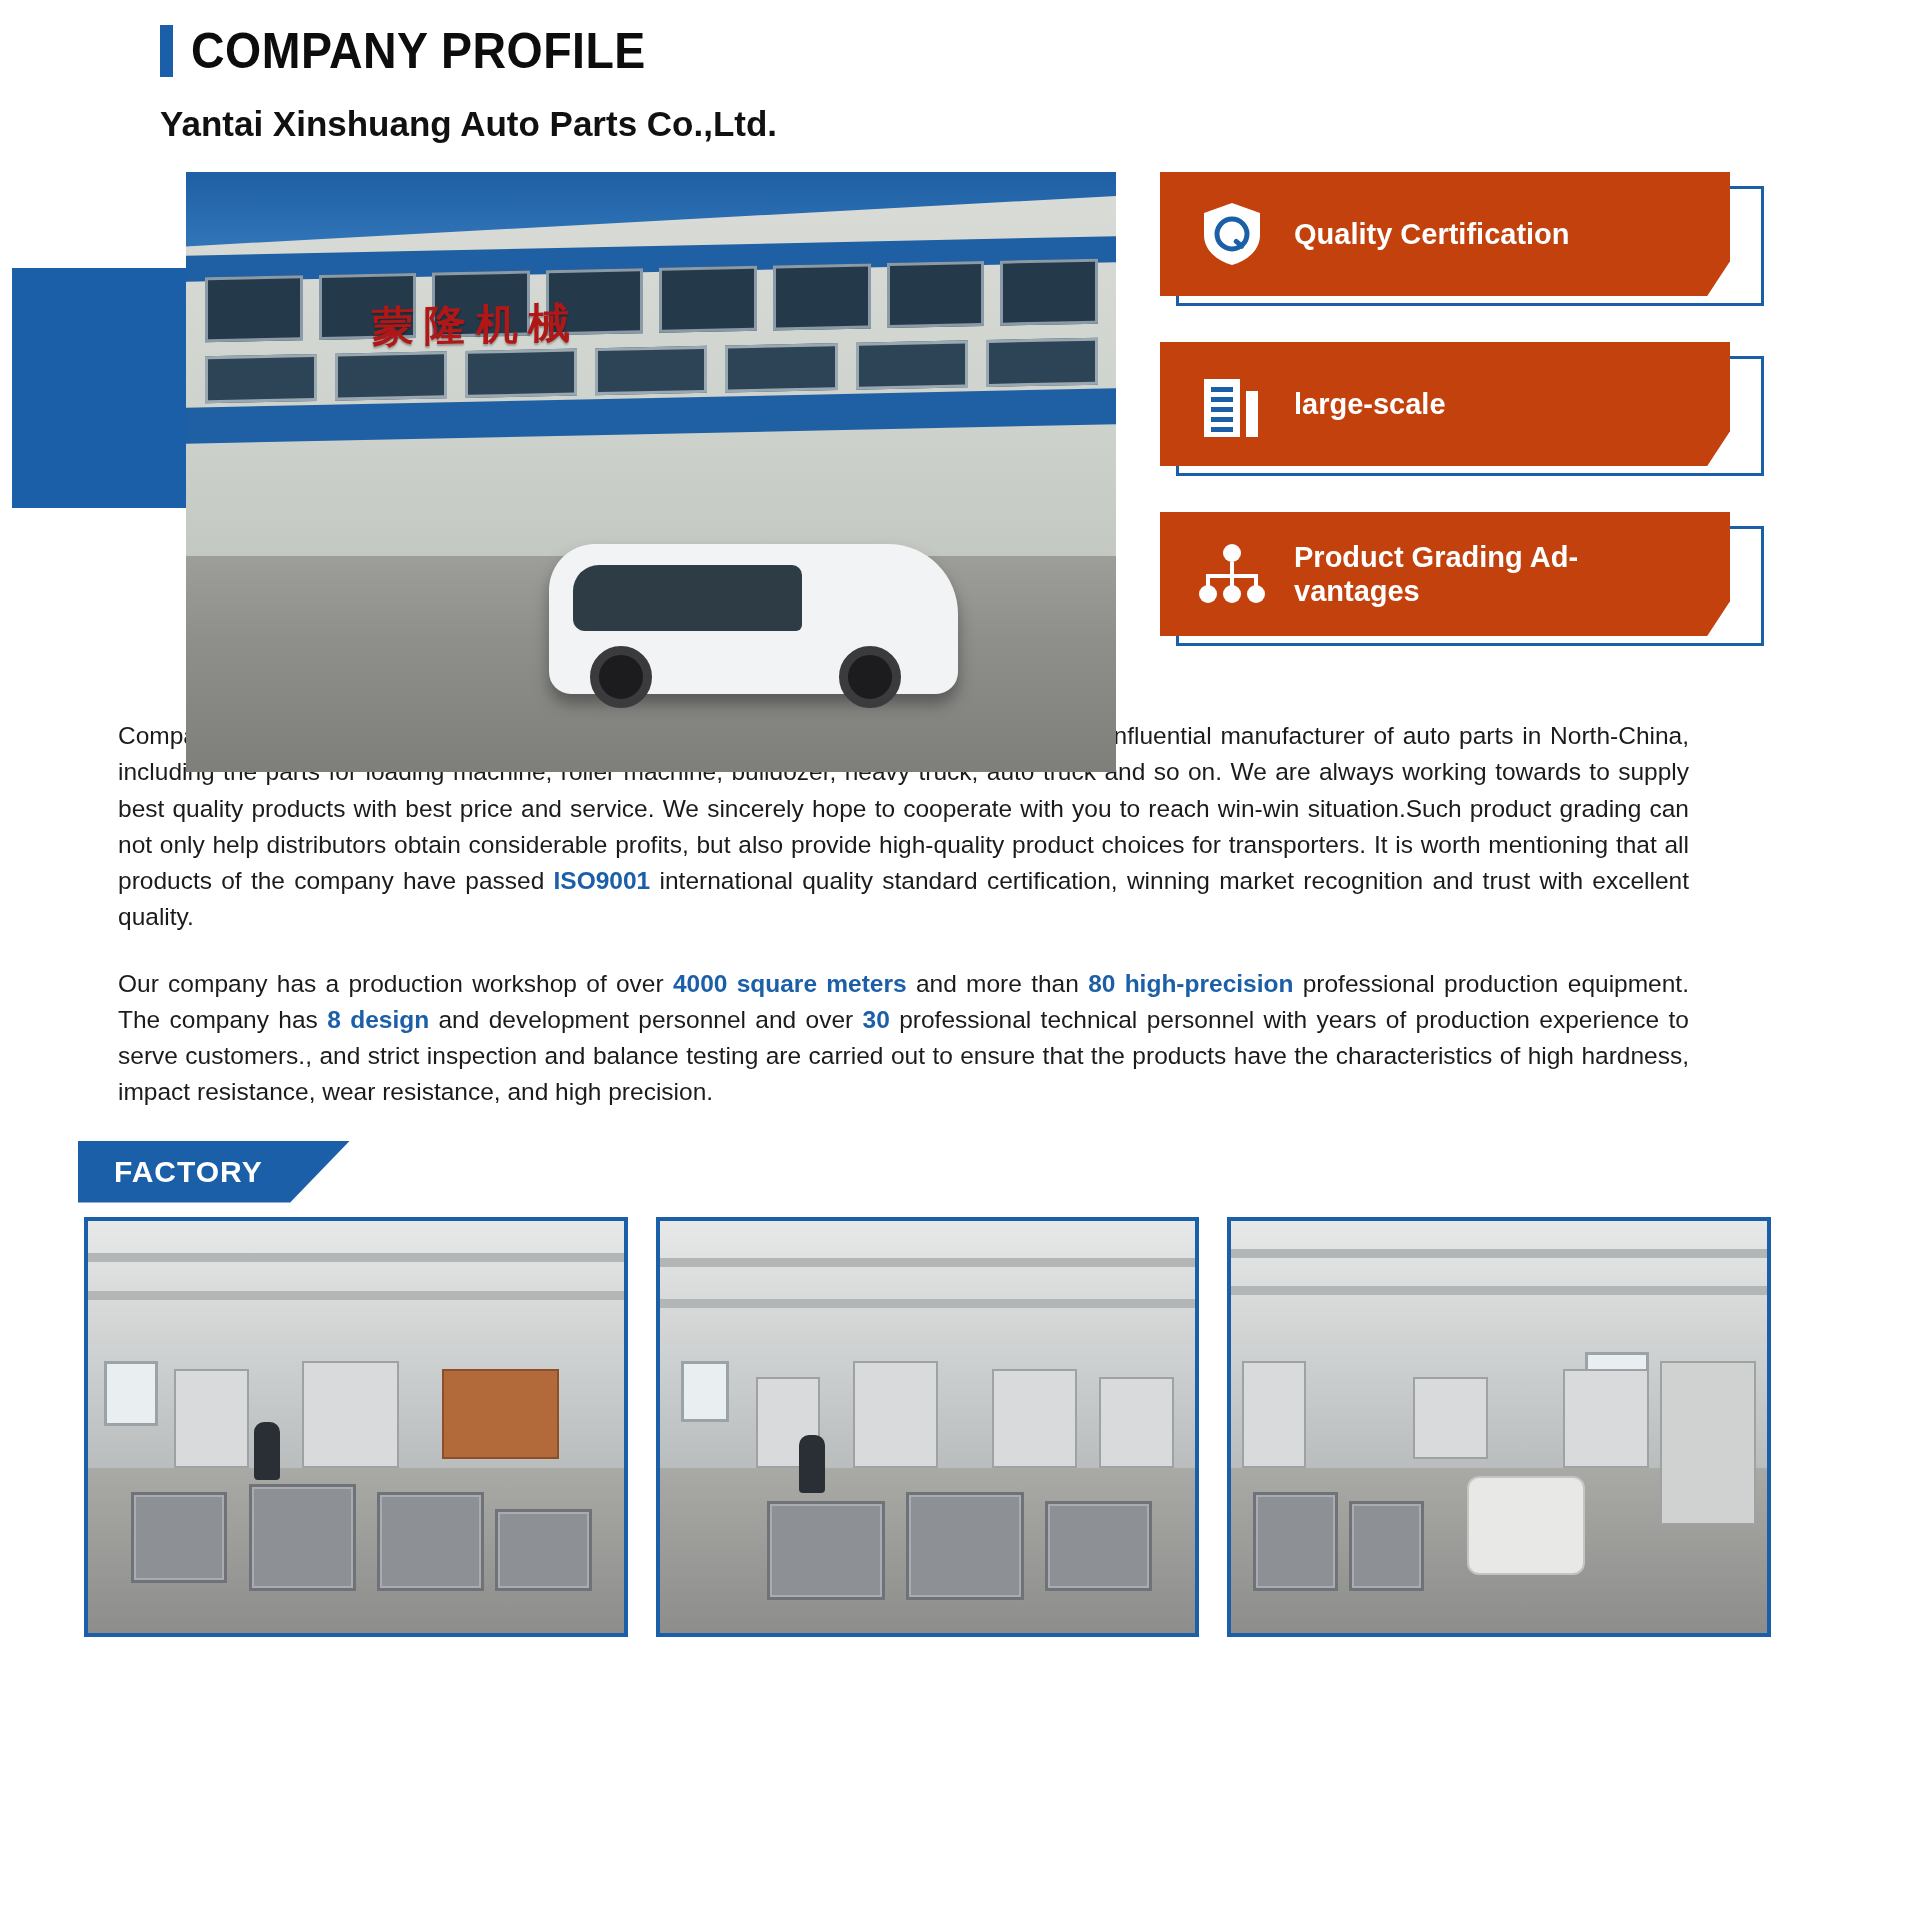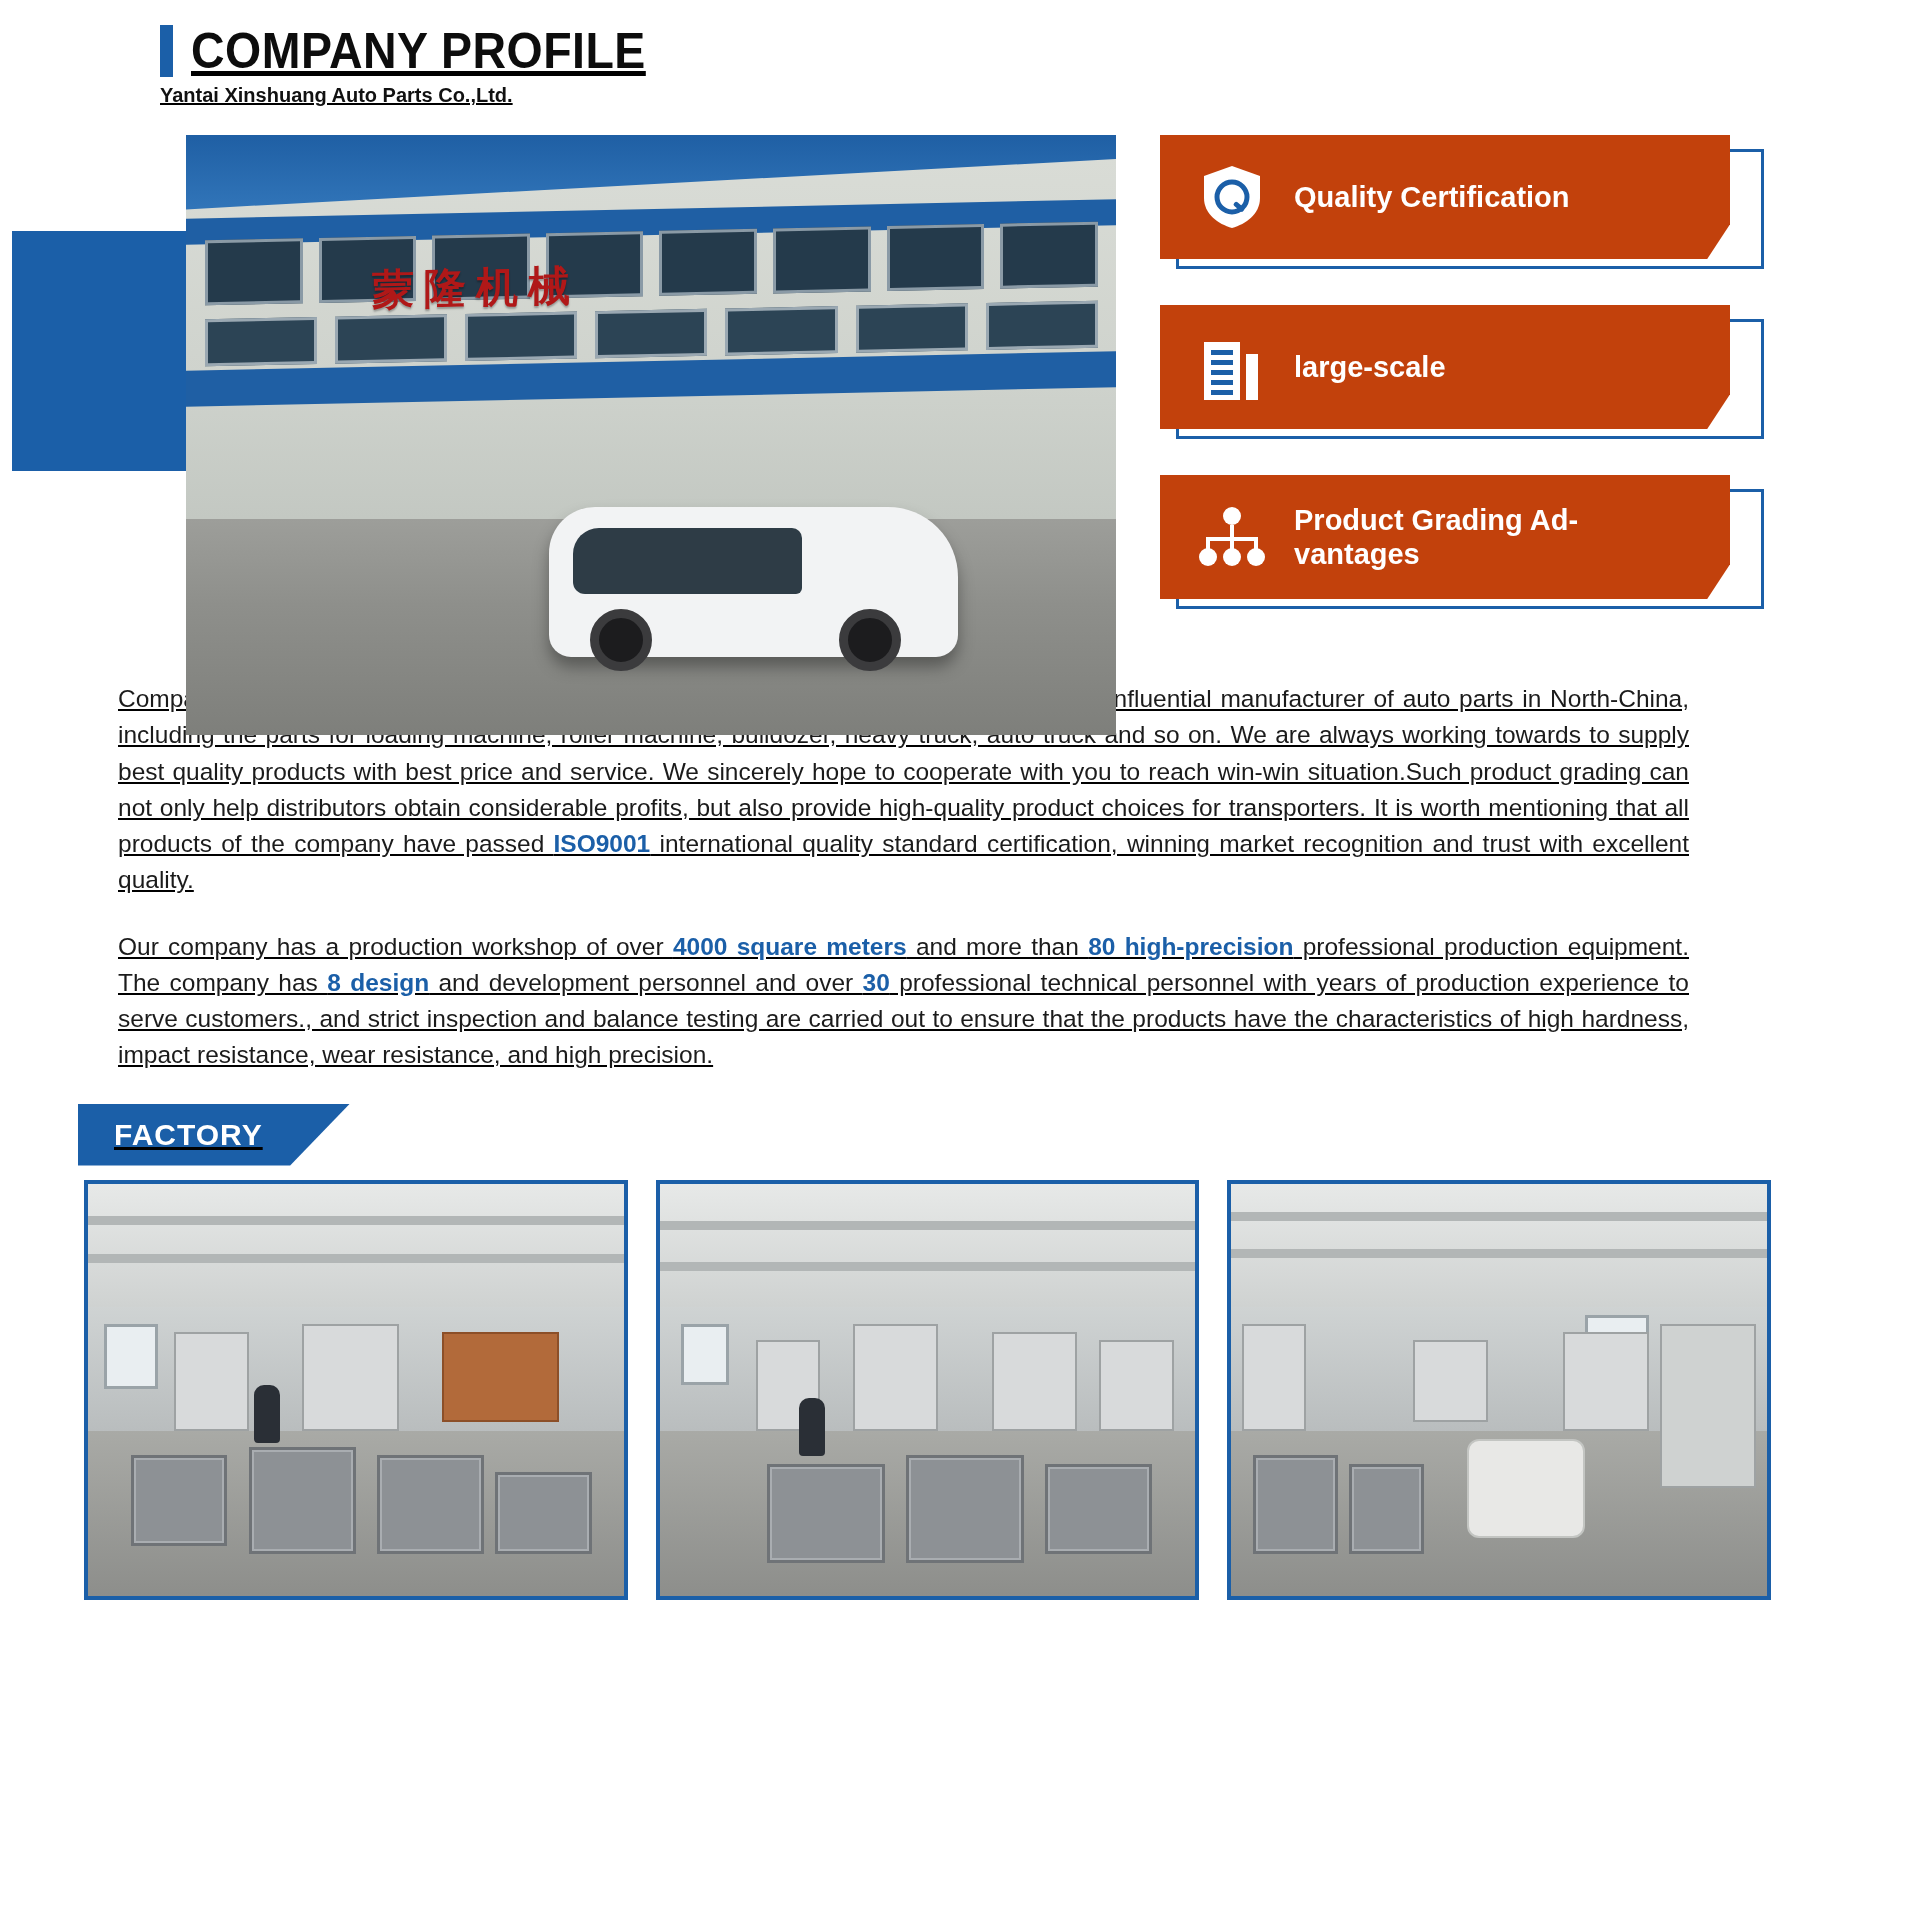"COMPANY PROFILE" .page { text-decoration: underline -> none }
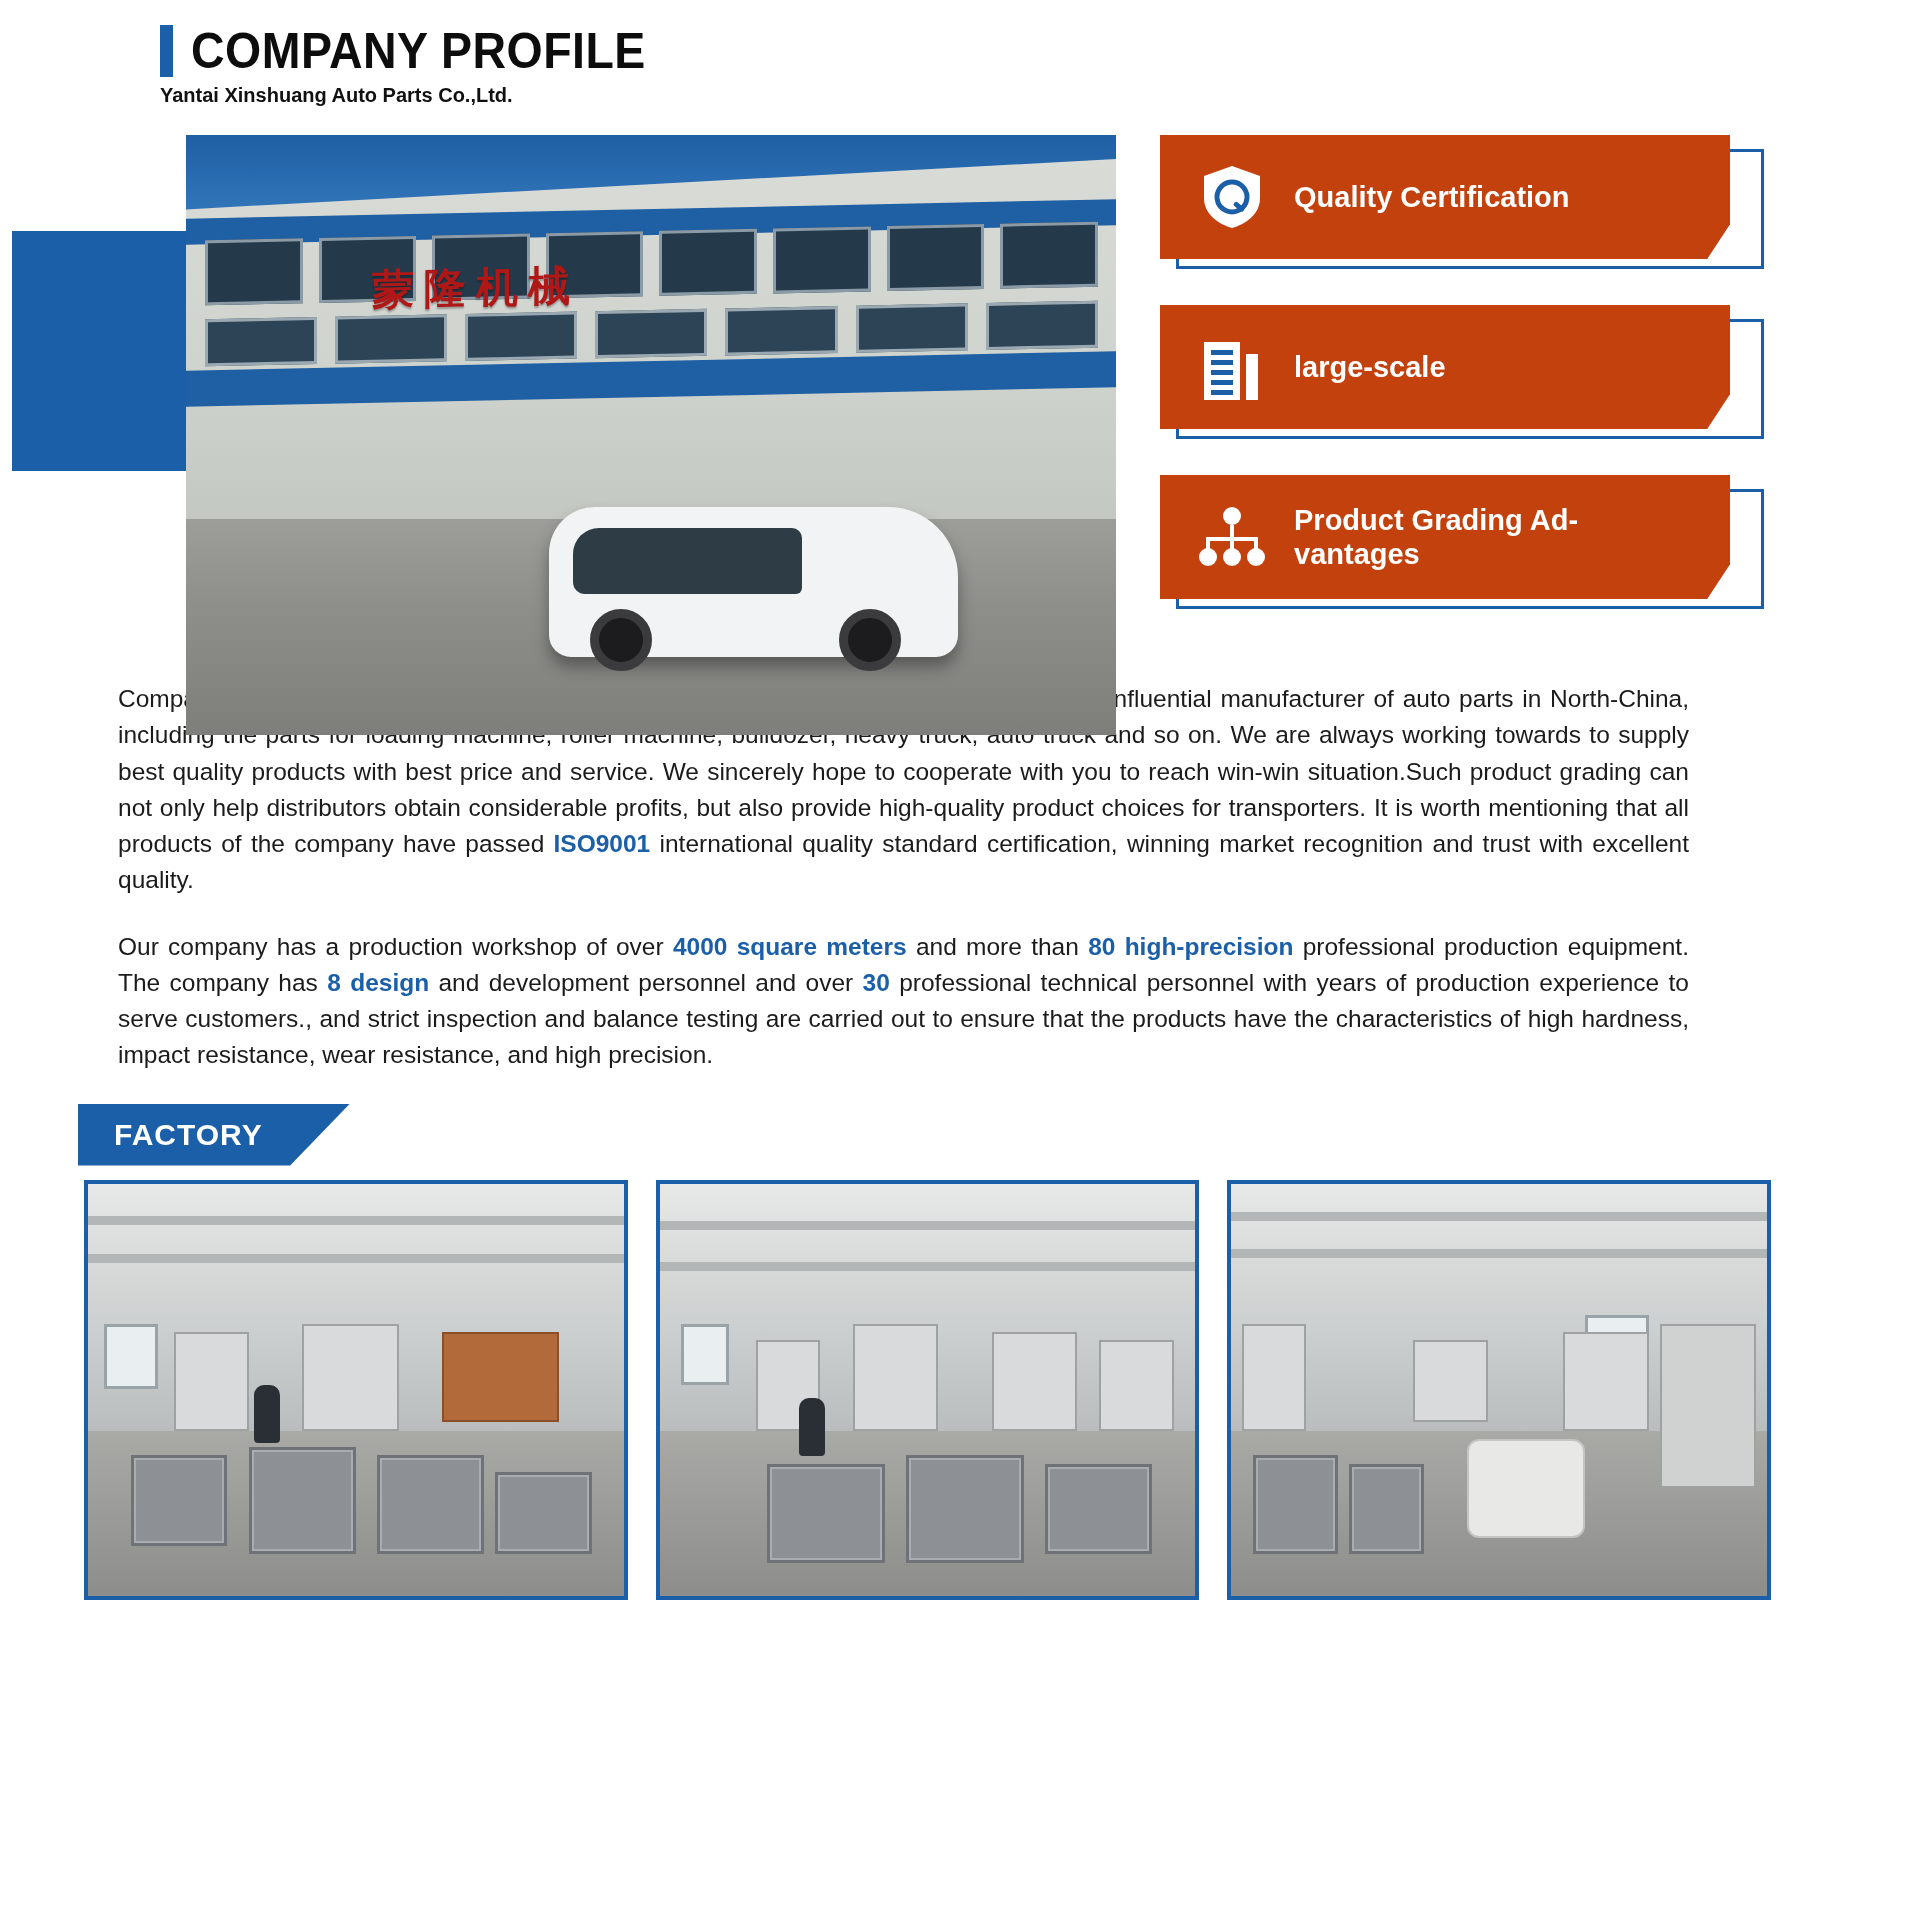"Yantai Xinshuang Auto Parts Co.,Ltd." .sub-title { font-size: 20px -> 35px; margin-top: 4px -> 24px }
